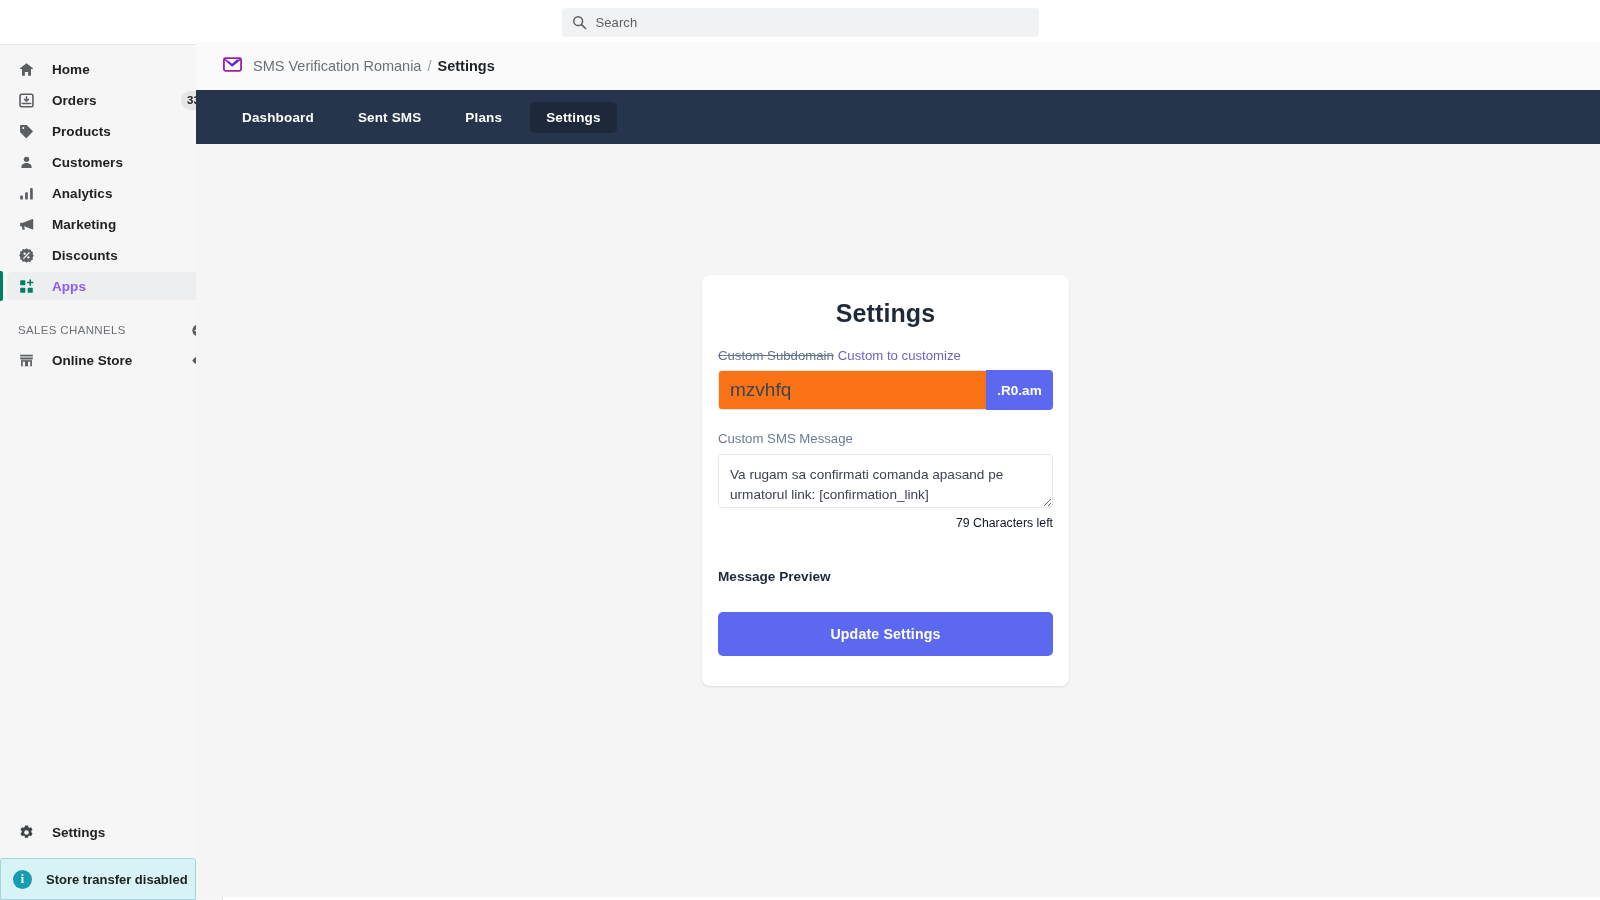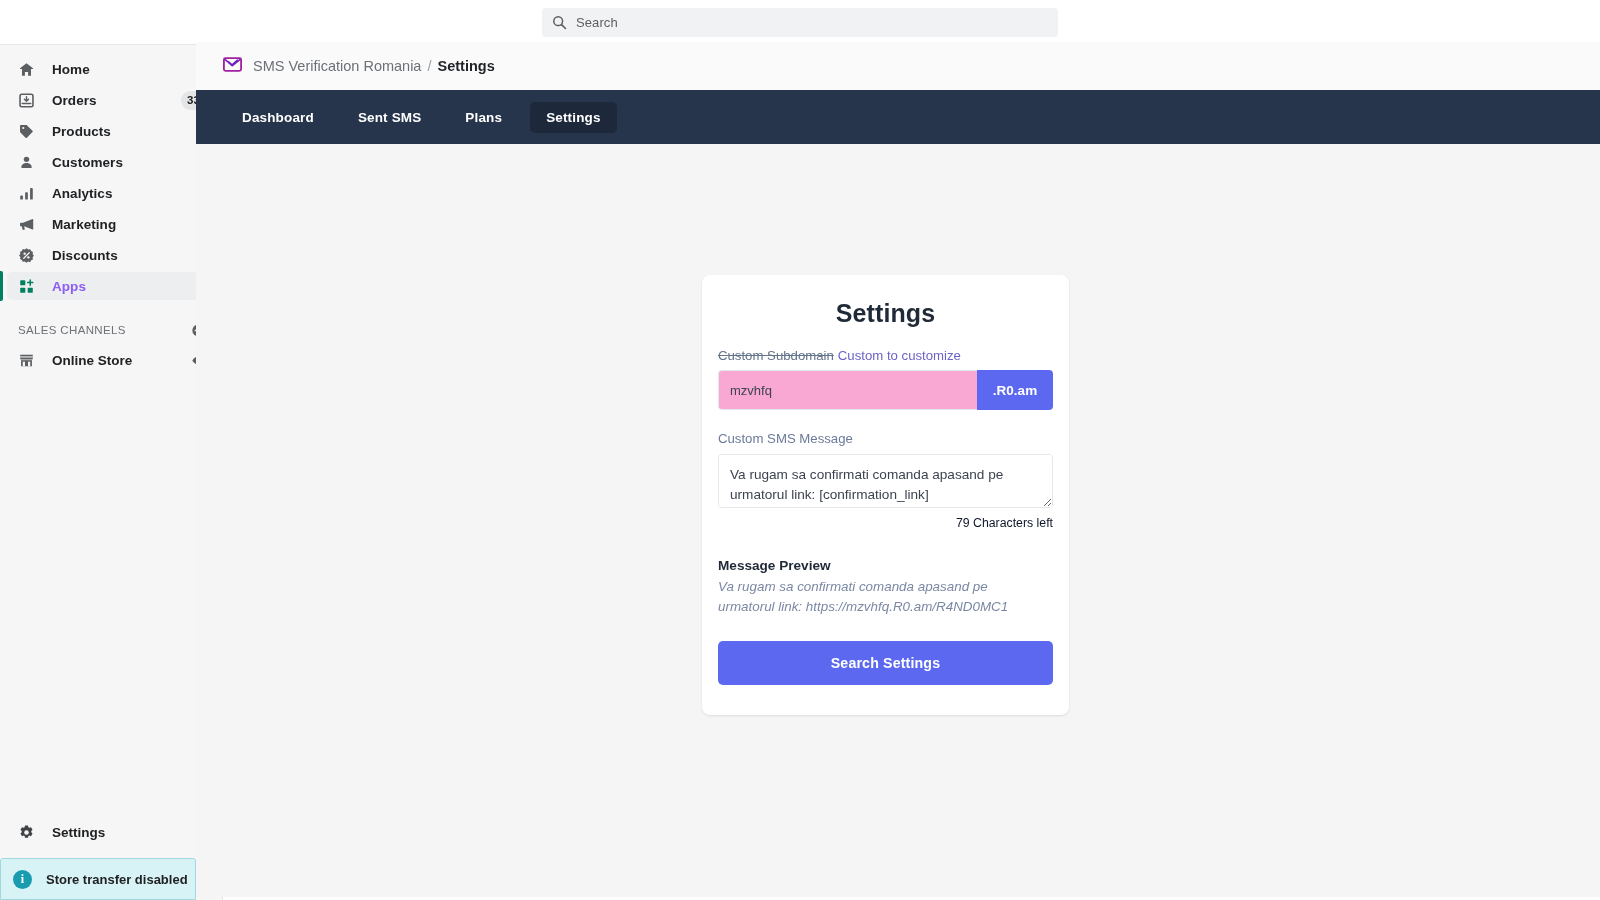"Search" .search-box { width: 516px -> 477px }
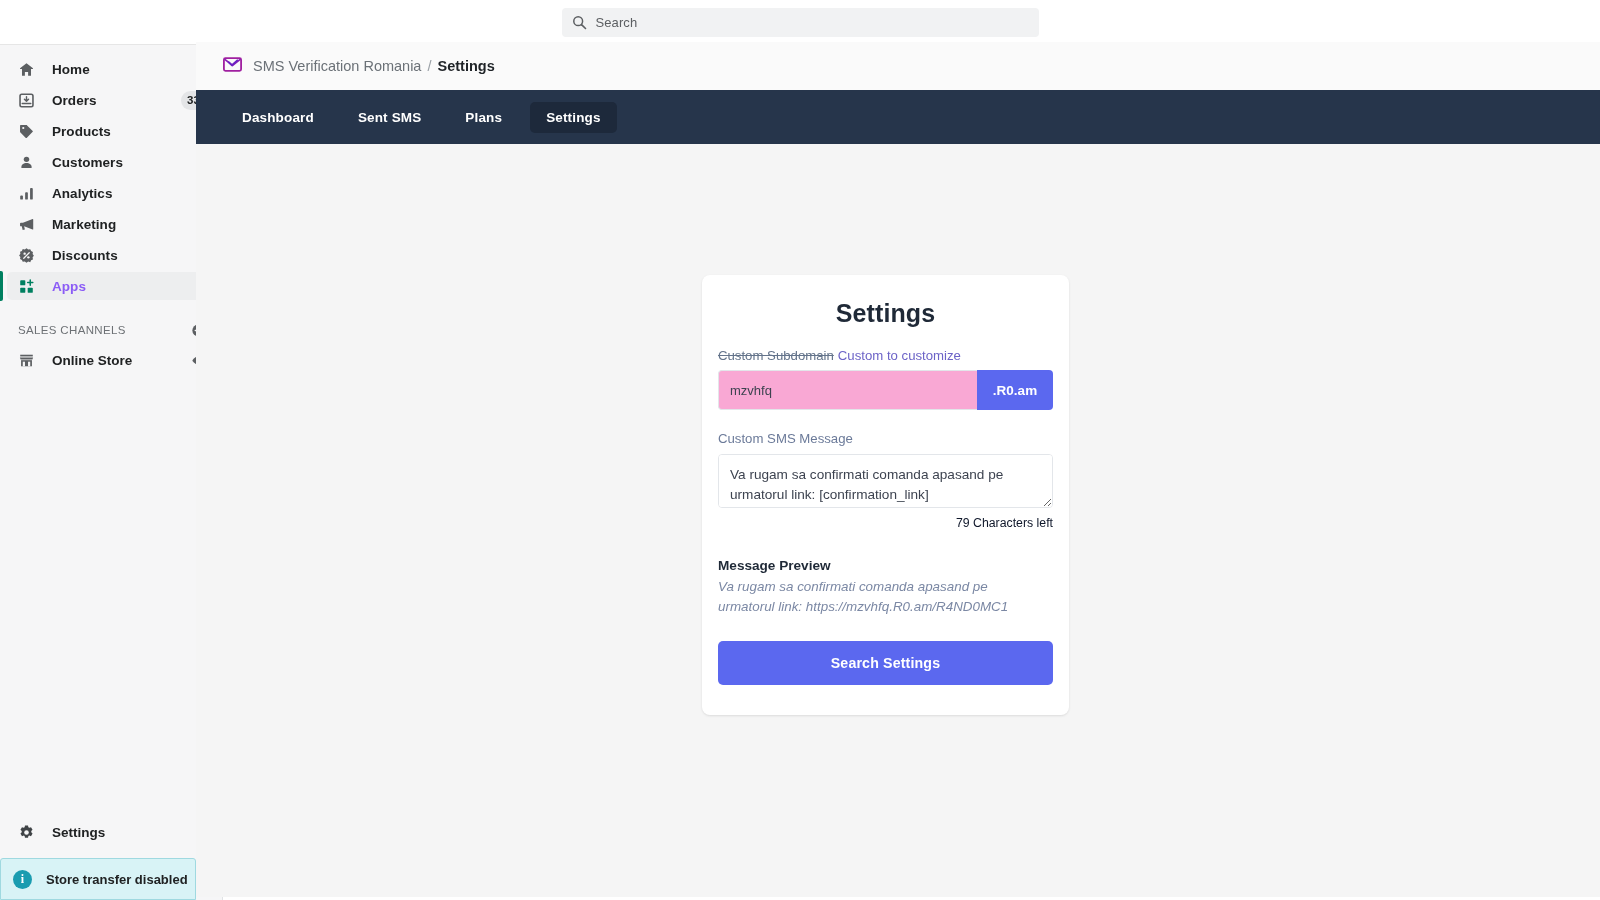"mzvhfq" .sub-input { background: #f9a8d4 -> #f97316; font-size: 13px -> 19px }
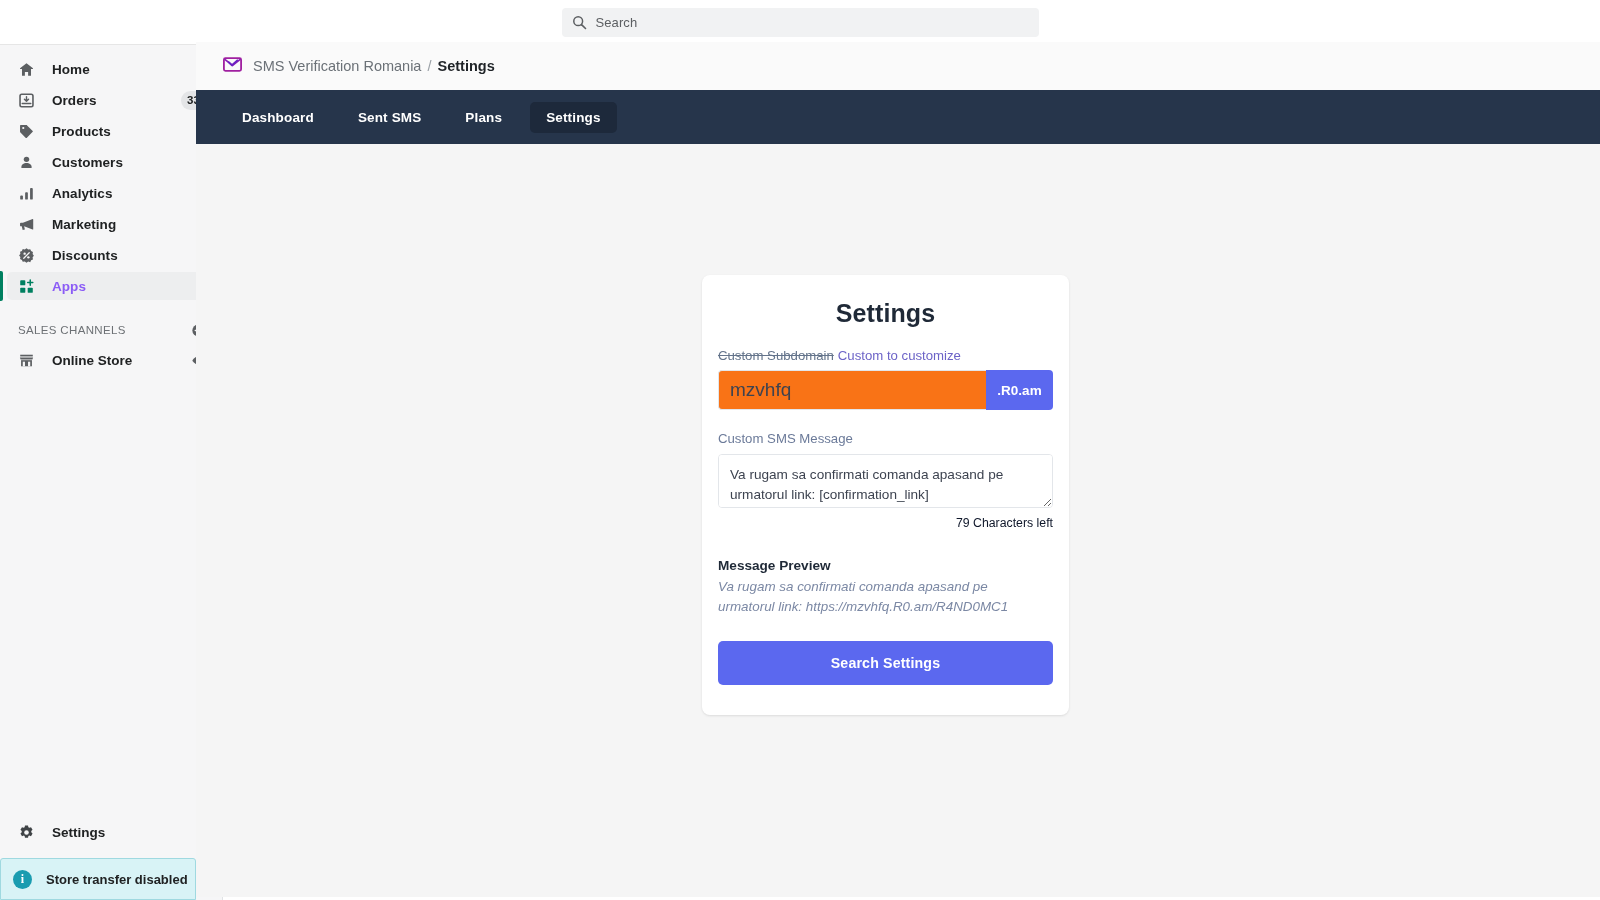"Message Preview" .preview-title { margin-top: 28px -> 39px }
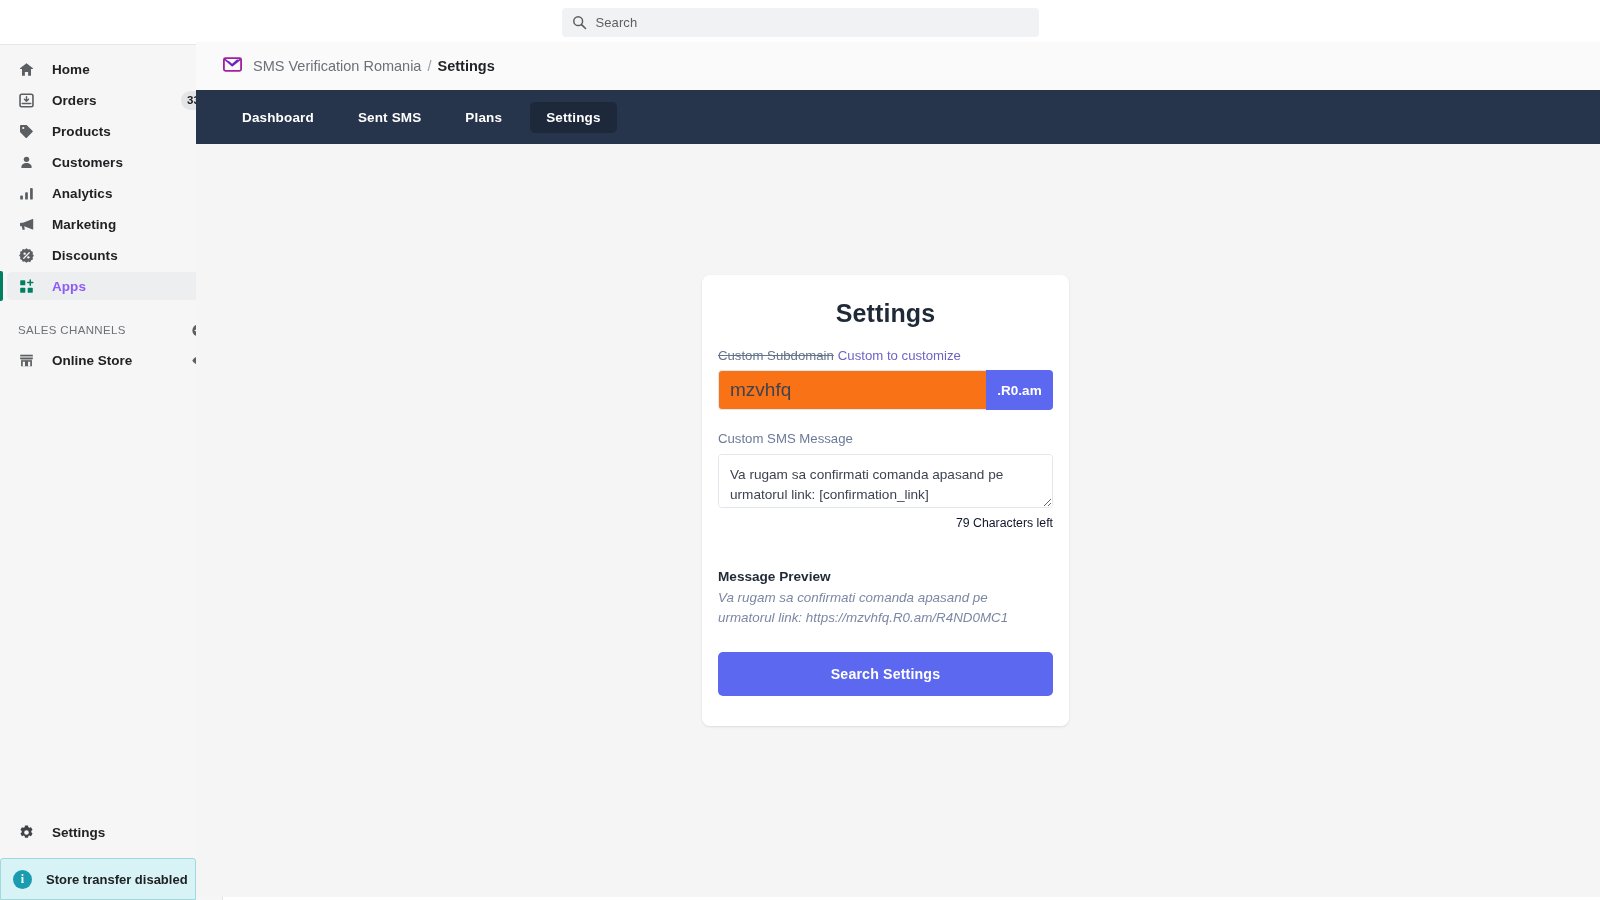"Va rugam sa confirmati comanda apasand pe urmatorul link:" div.preview-text { html: <div>Va rugam sa confirmati comanda apasand pe urmatorul link: https://mzvhfq.R0.am/R4ND0MC1</div> -> none }
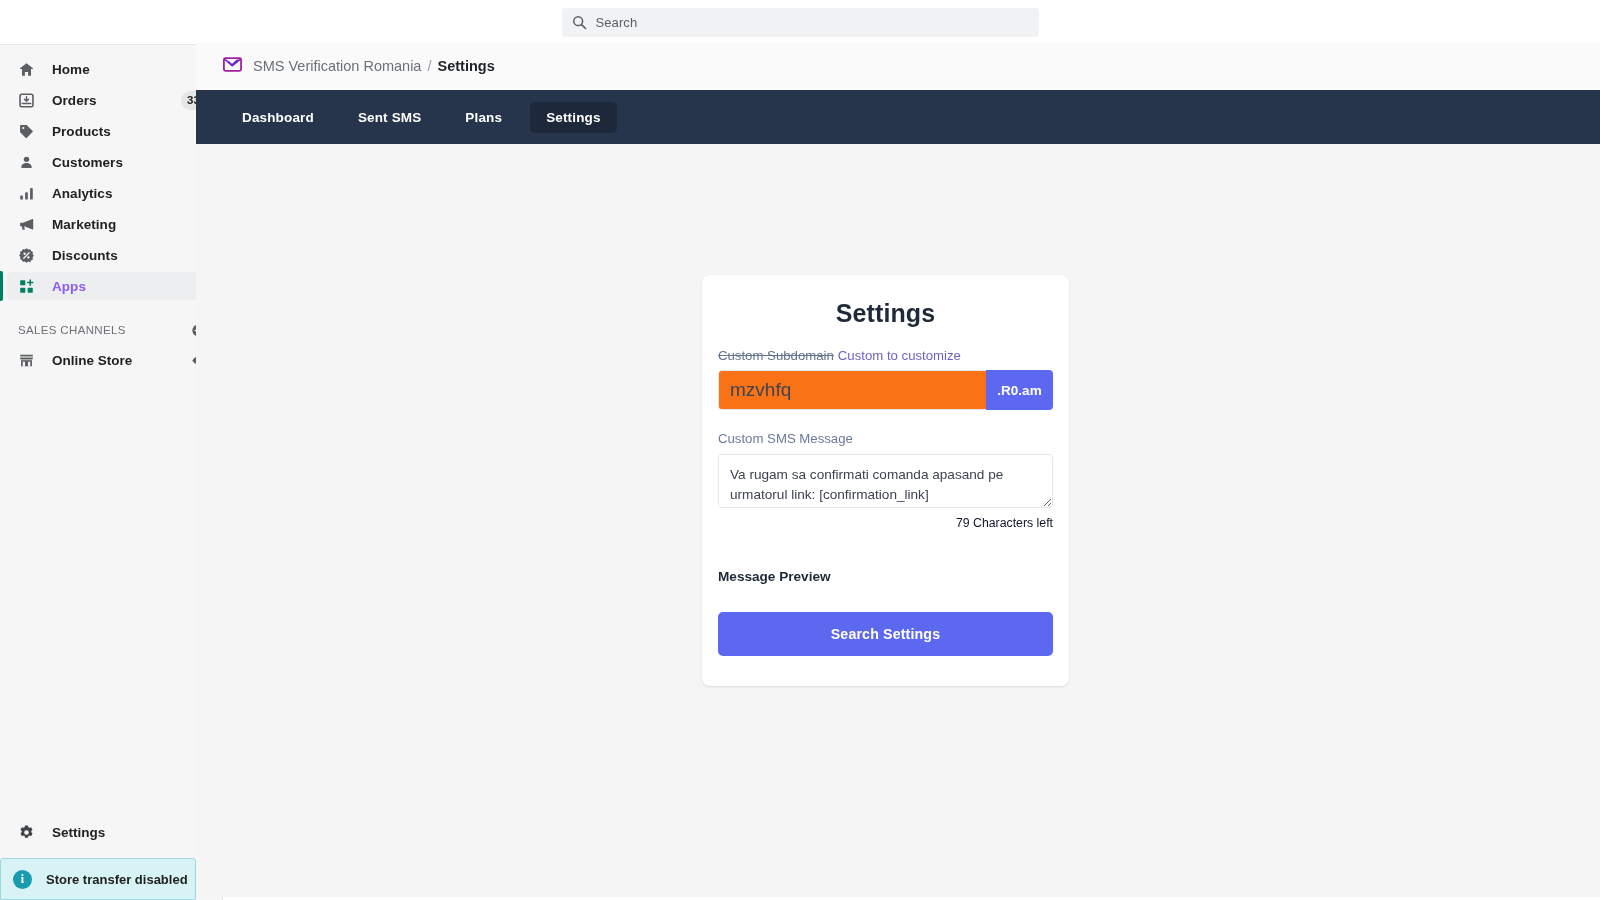"Search Settings" button.update-btn { text: Search -> Update }
